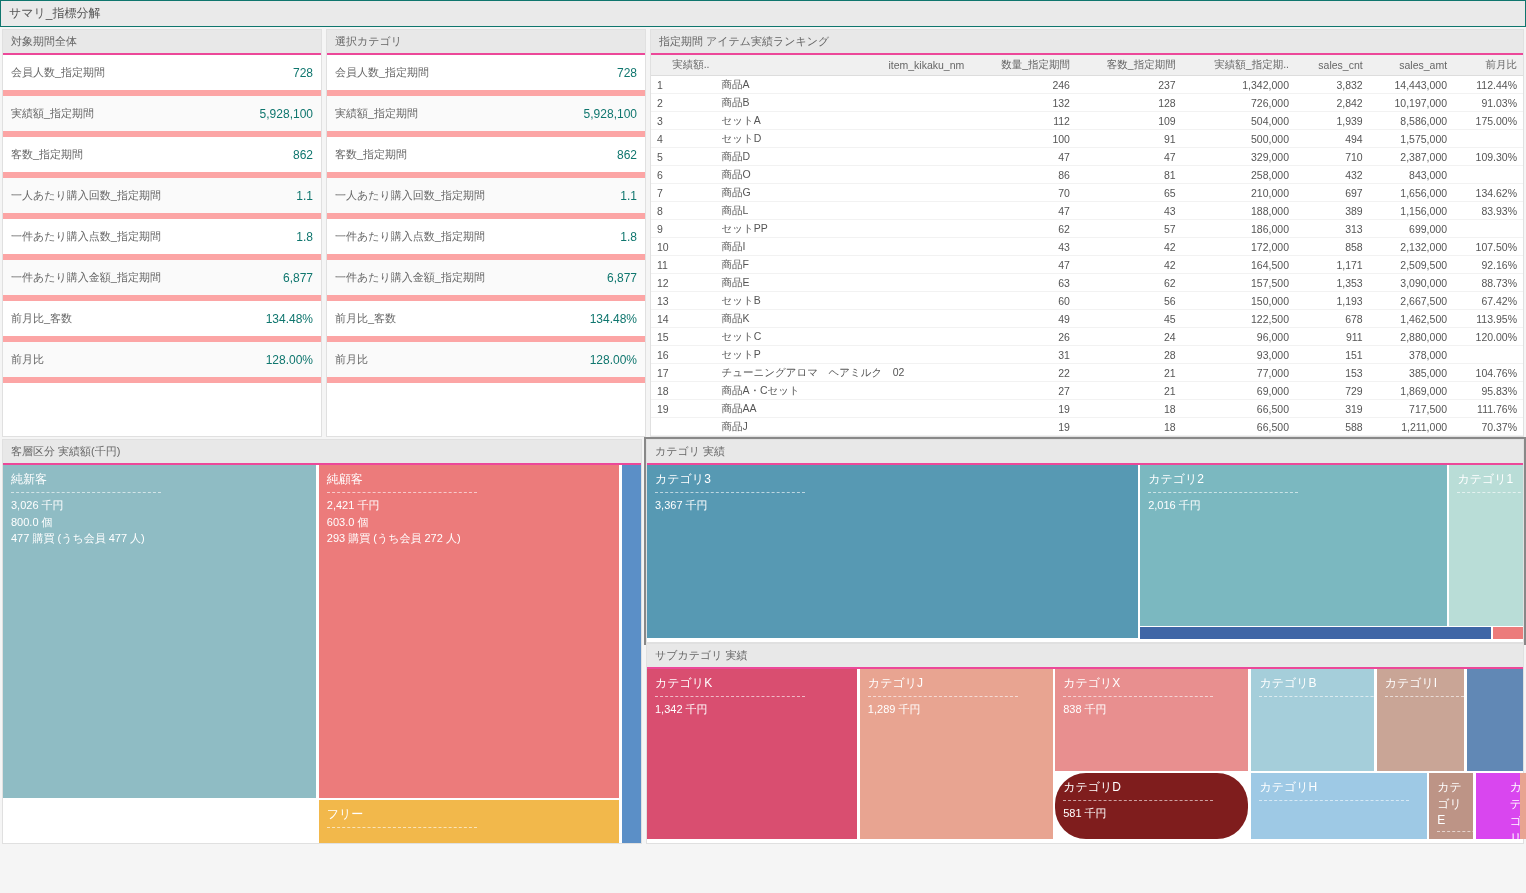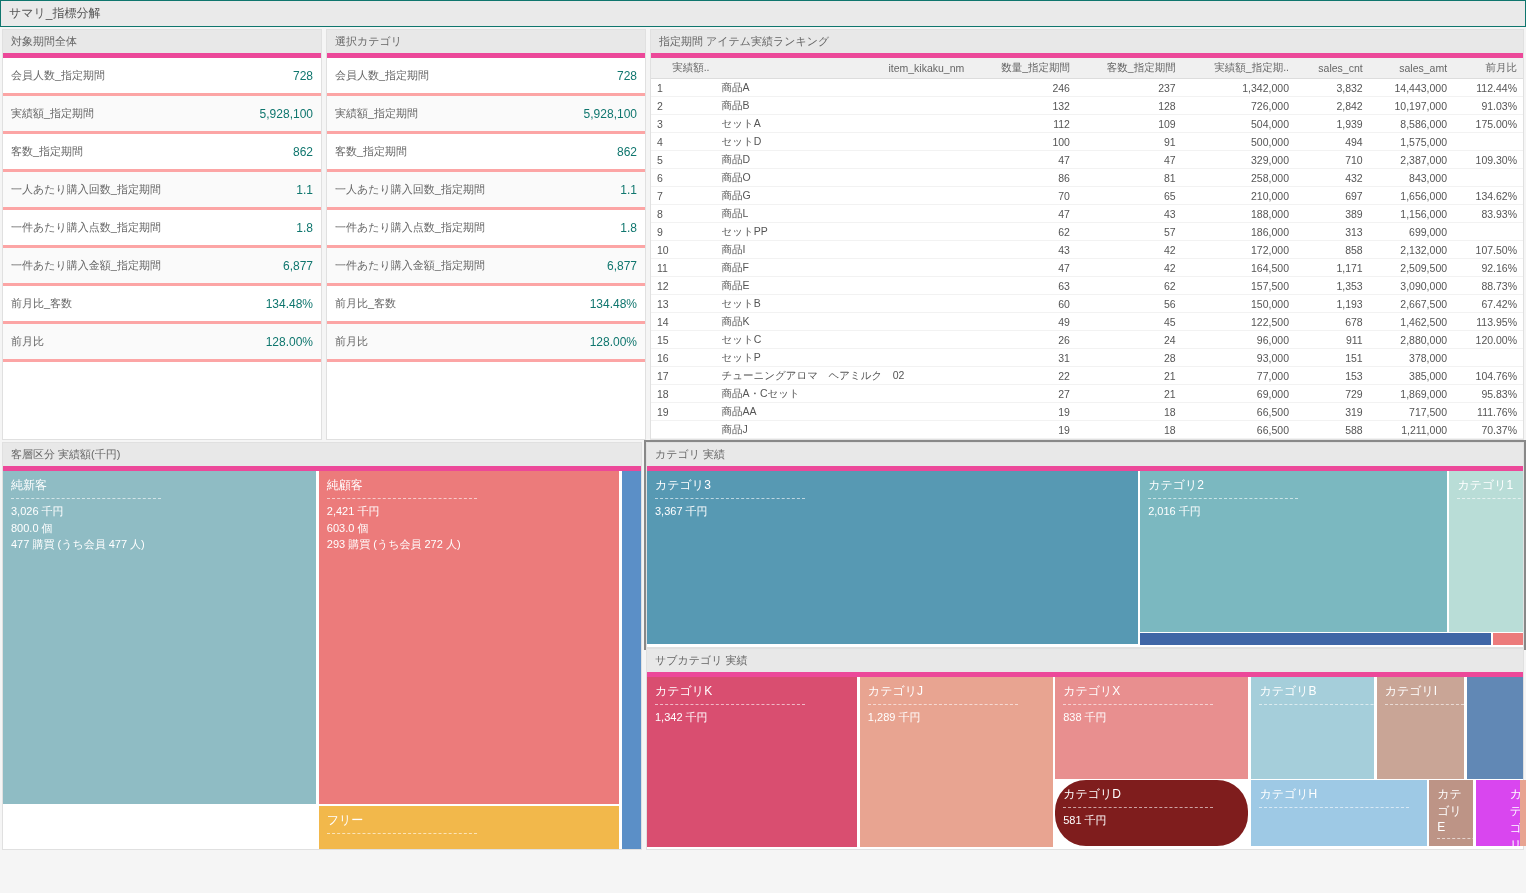"対象期間全体" .panel-header { border-bottom: 5px solid #ec4899 -> 2px solid #ec4899 }
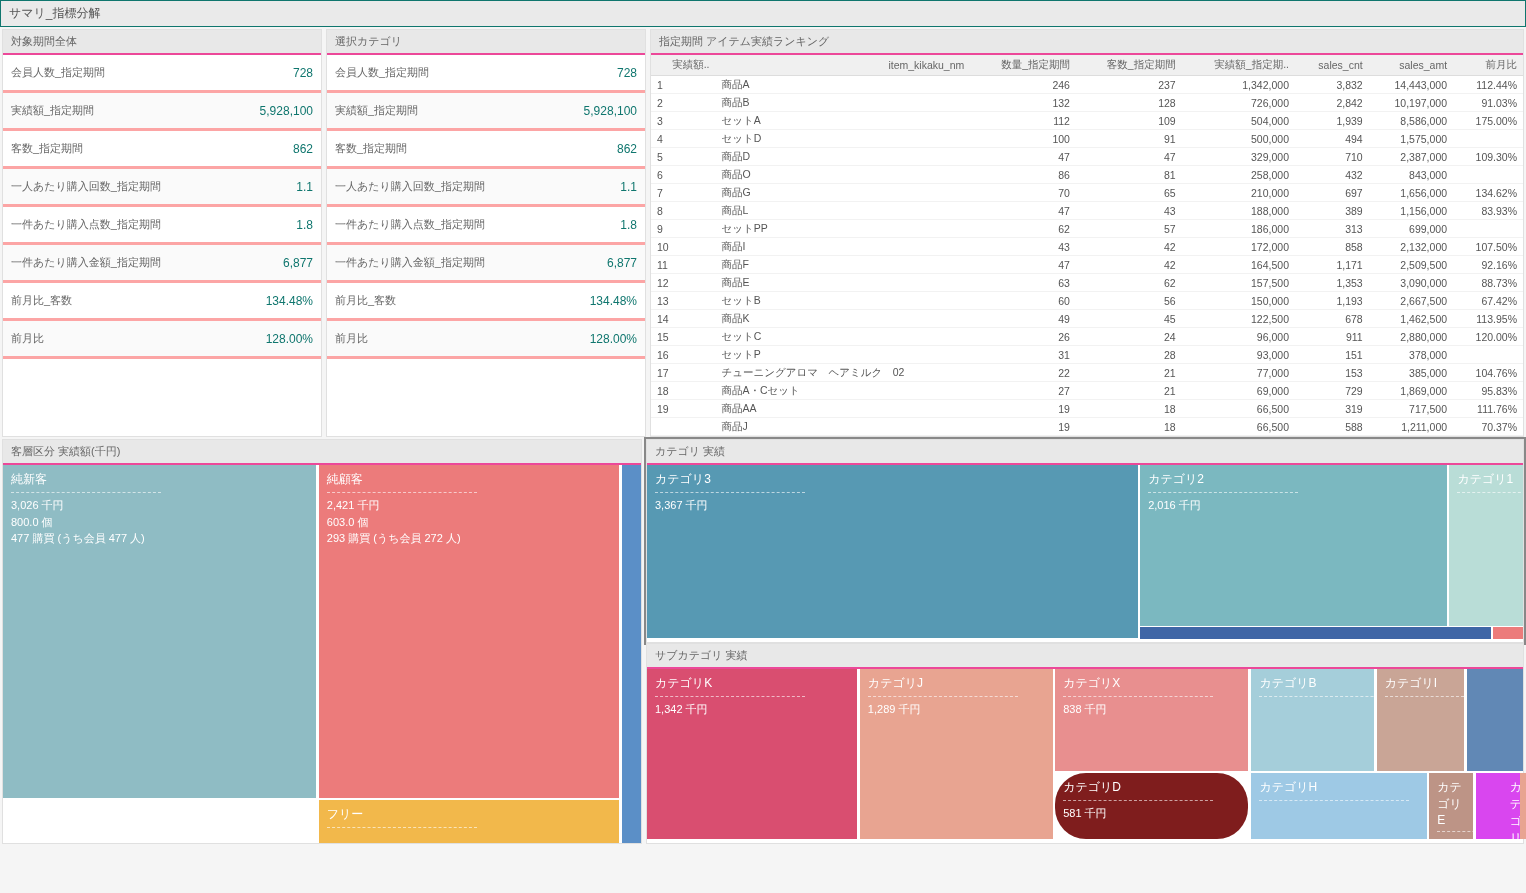"会員人数_指定期間" .kpi-row { border-bottom: 3px solid #fca5a5 -> 6px solid #fca5a5 }
